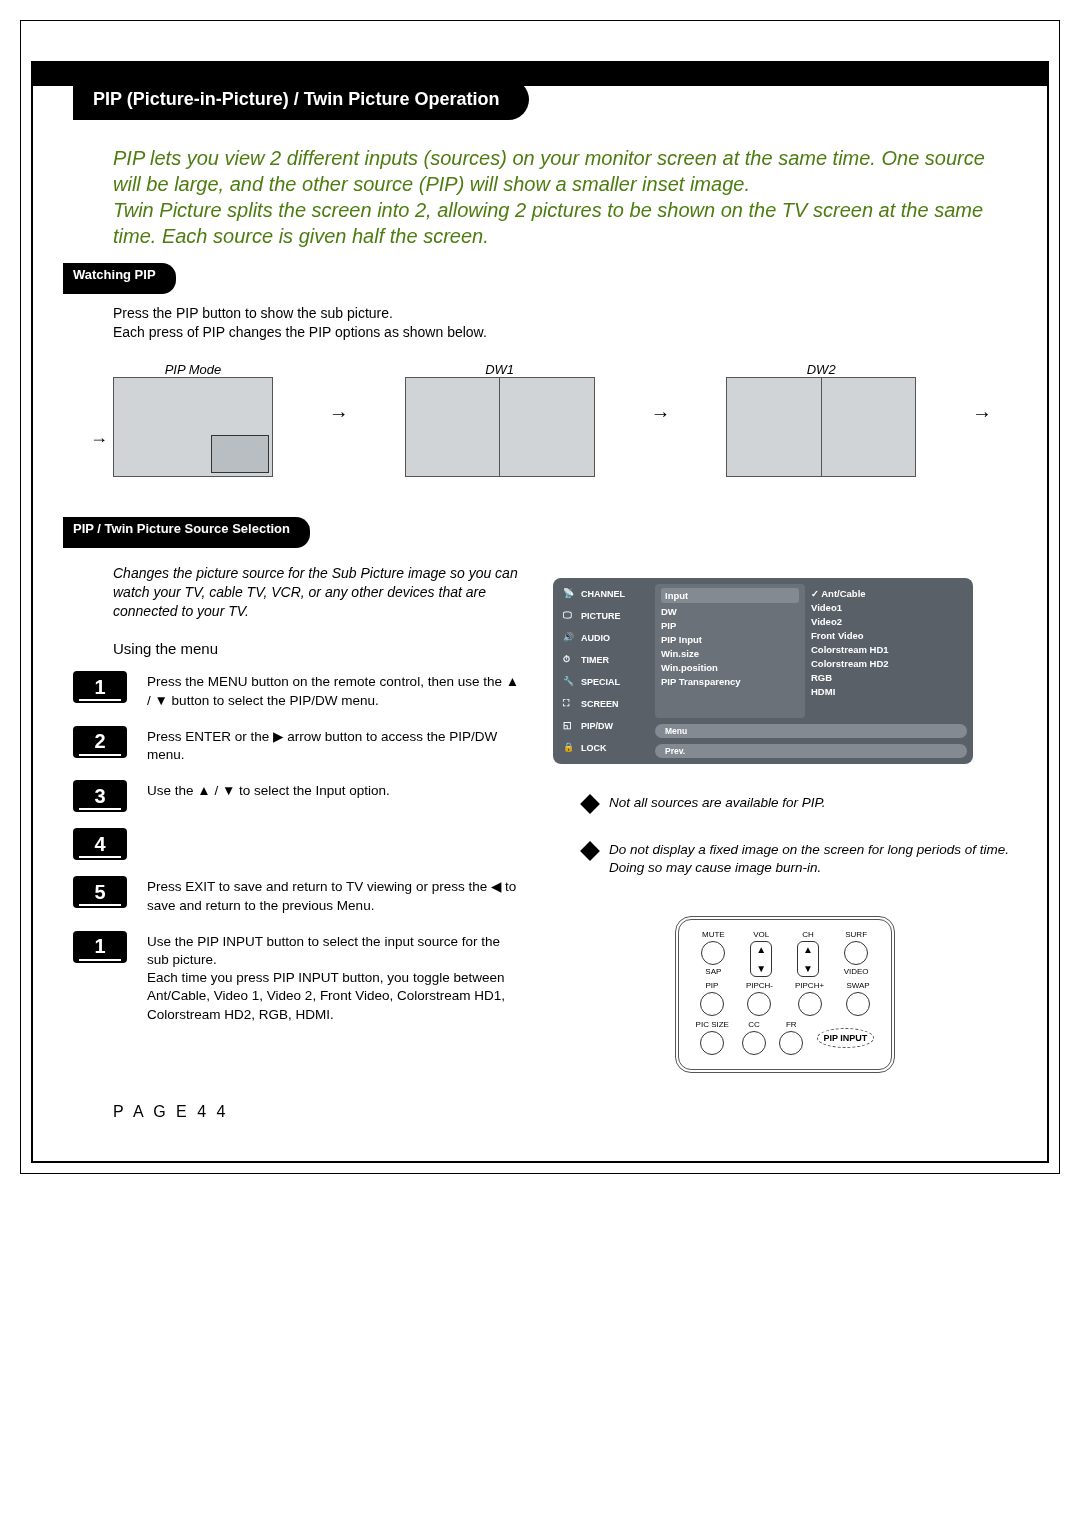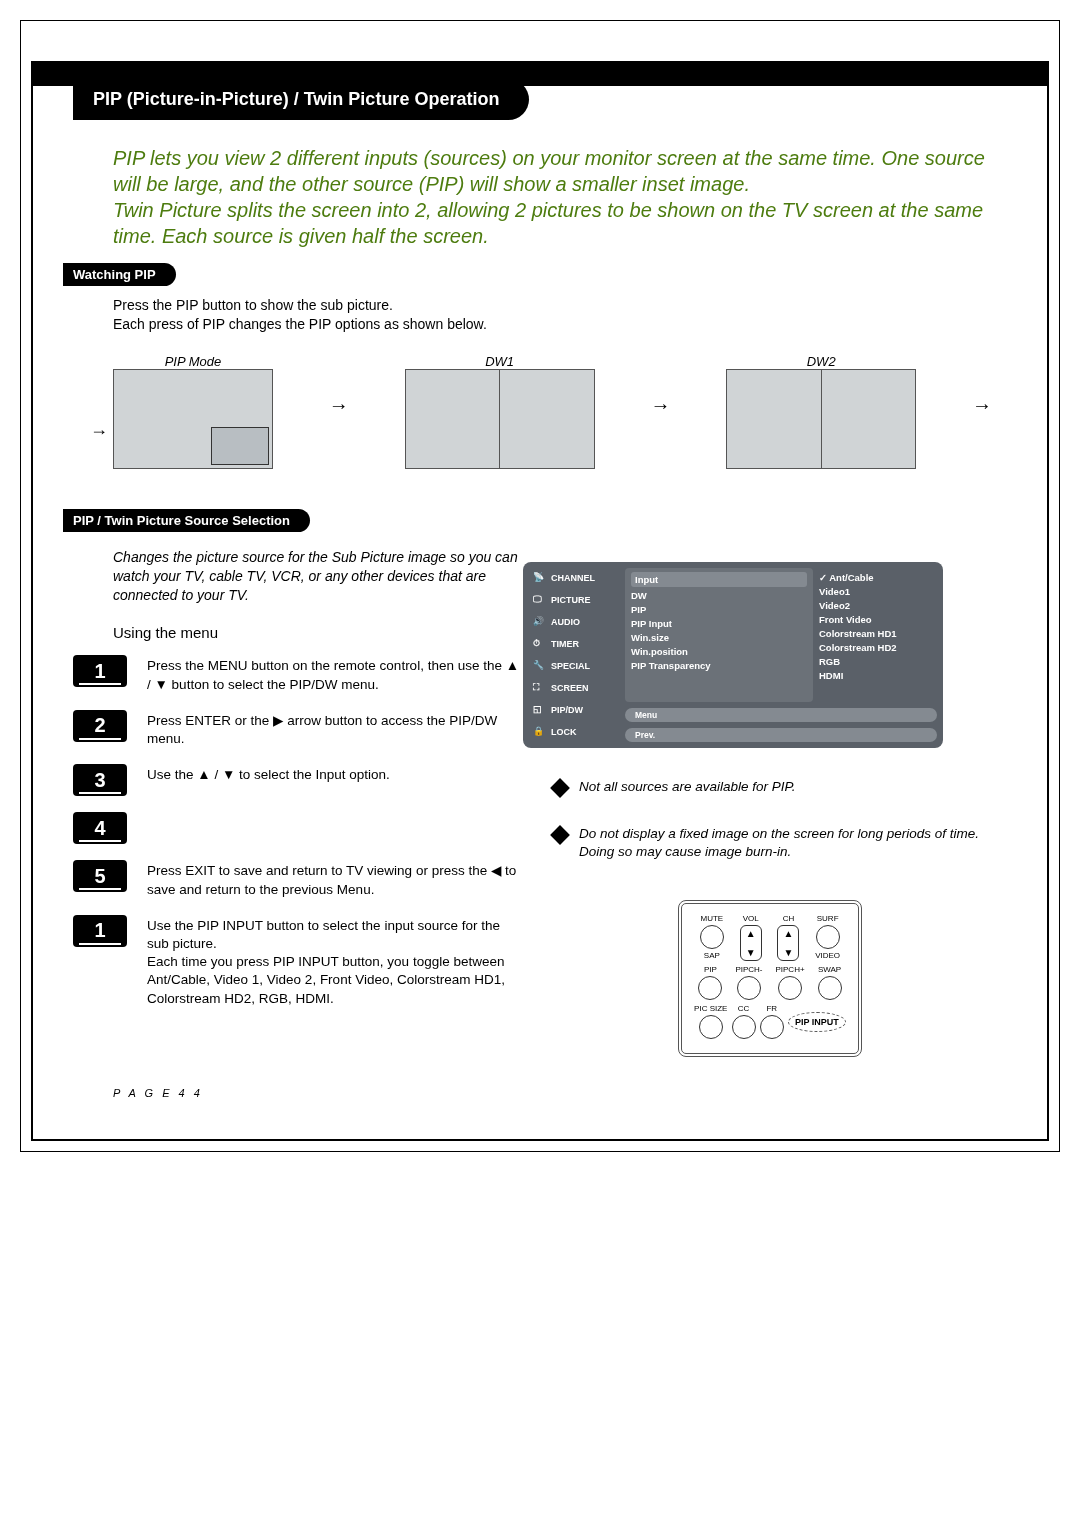"Watching PIP" .section-pill { padding: 4px 20px 4px 10px -> 4px 20px 12px 10px }
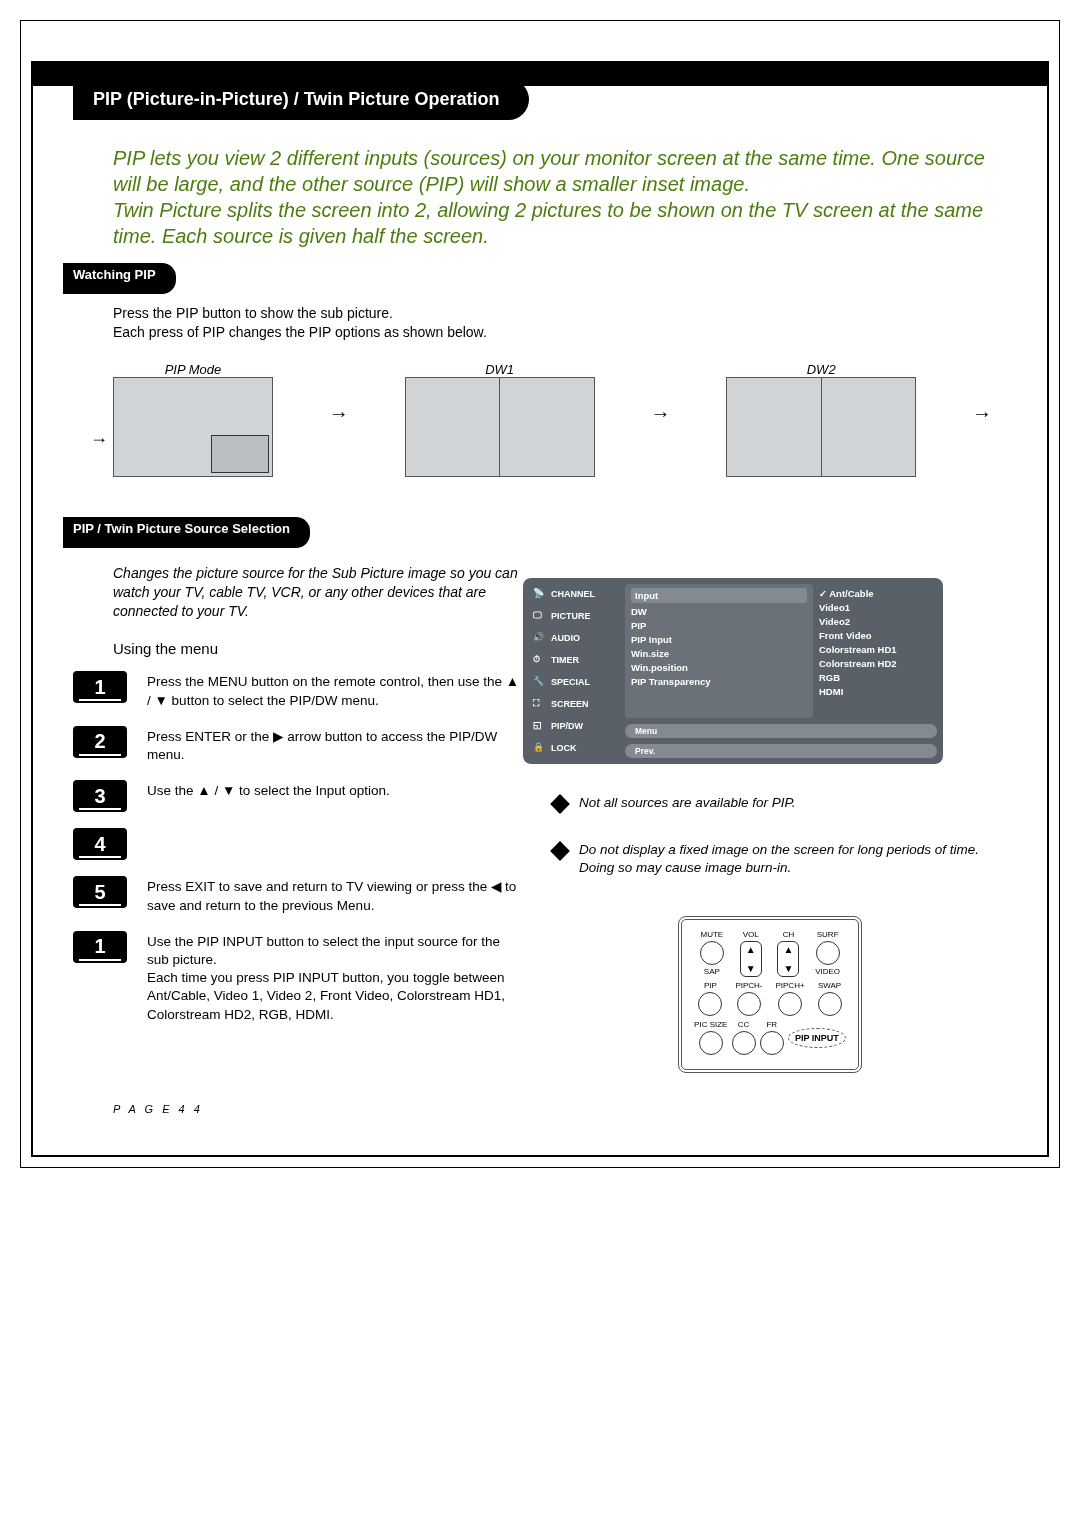"Changes the picture source for" .two-col { gap: none -> 30px }
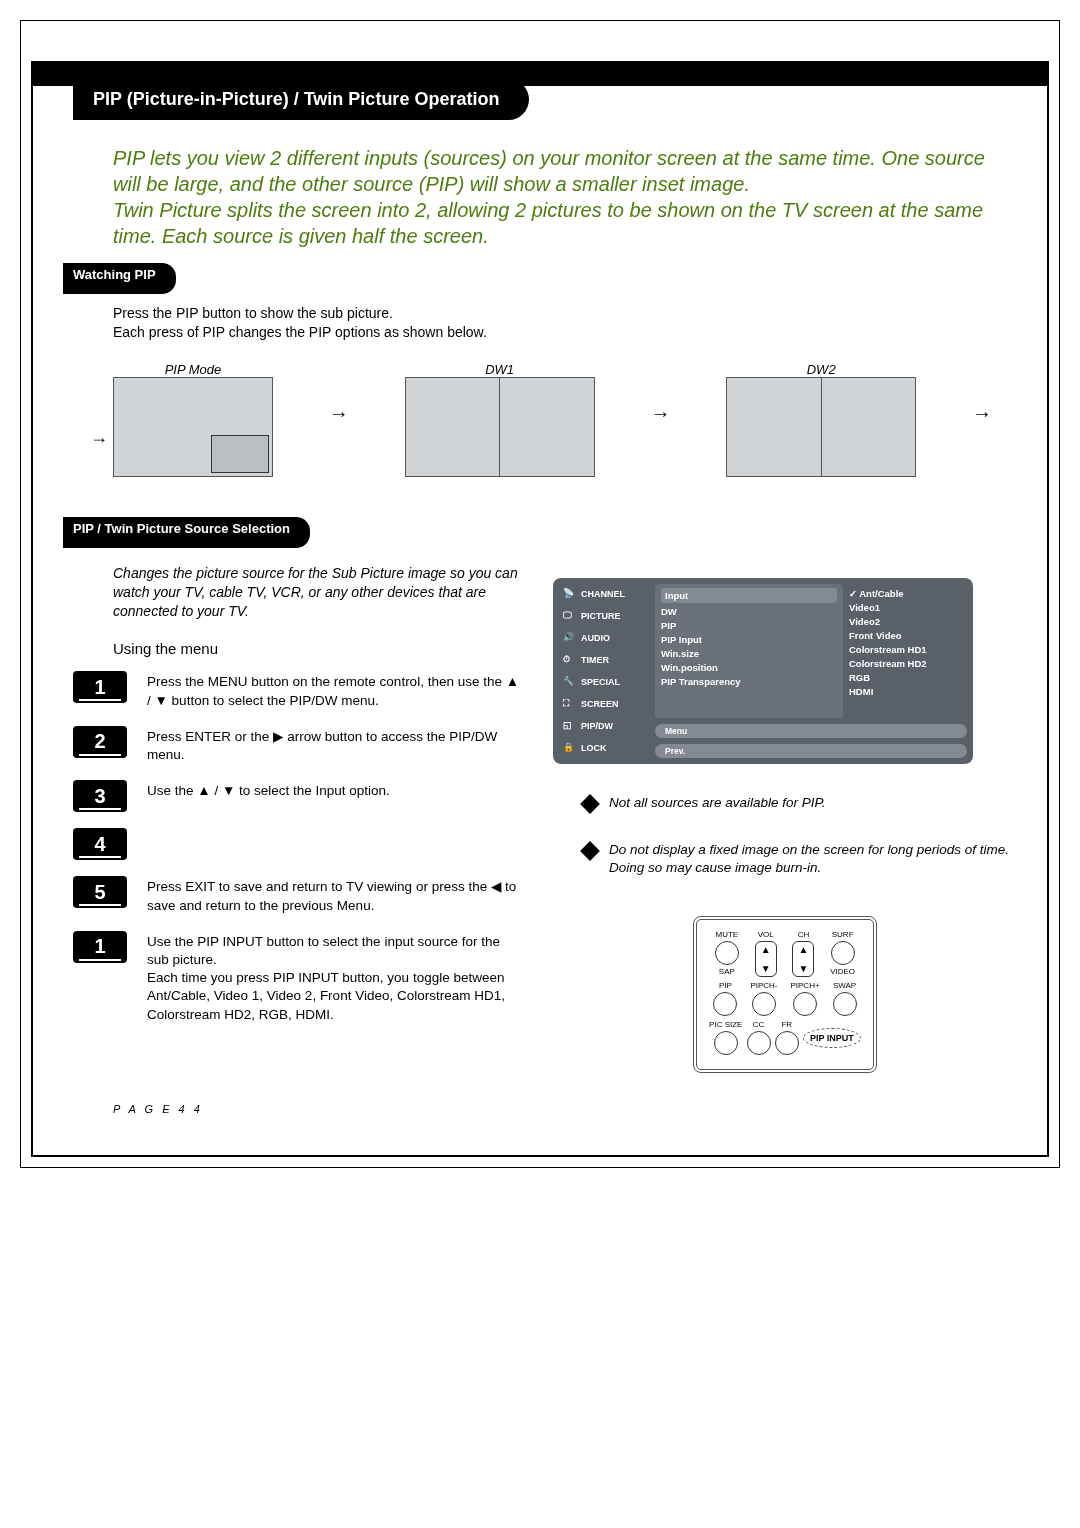"Input" .osd-col2 { width: 188px -> 150px }
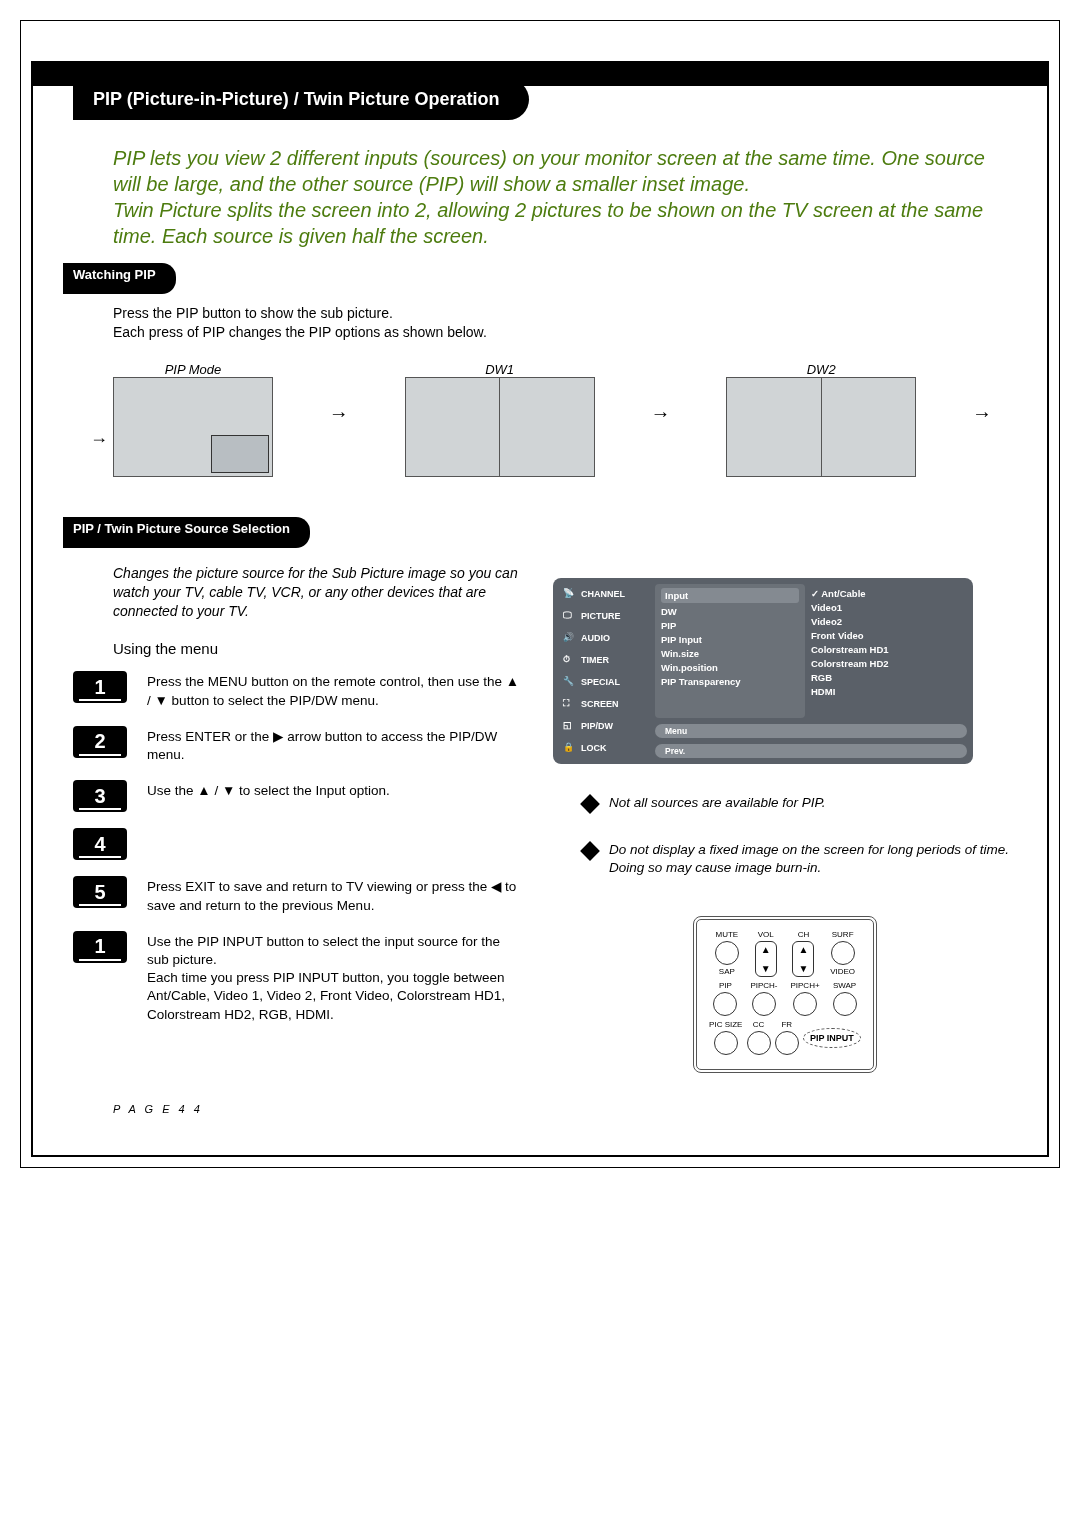"MUTE" .remote { border-radius: 8px -> 16px; width: 184px -> 220px }
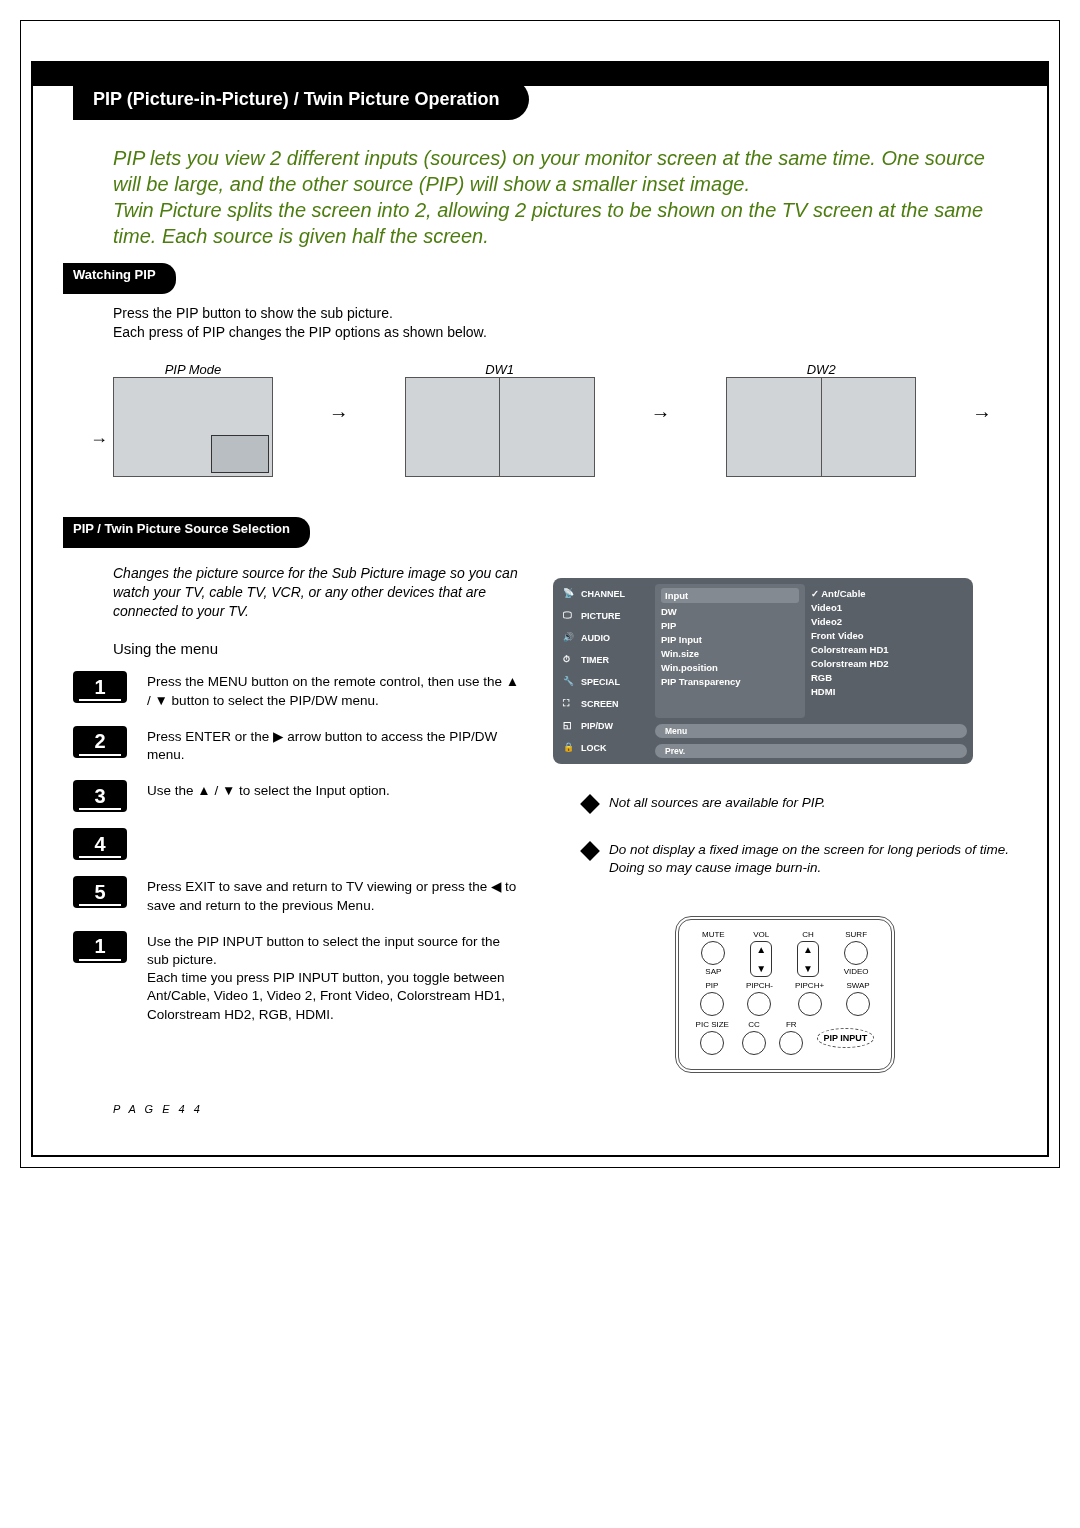"P A G E 4" .page-num { font-size: 11px -> 16px; font-style: italic -> none }
